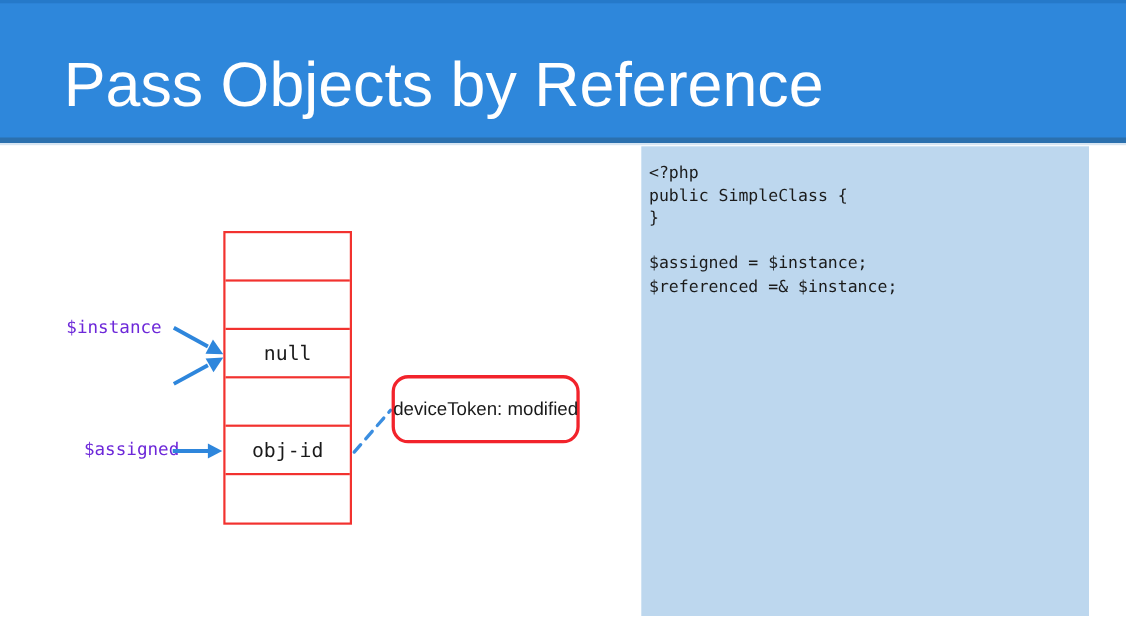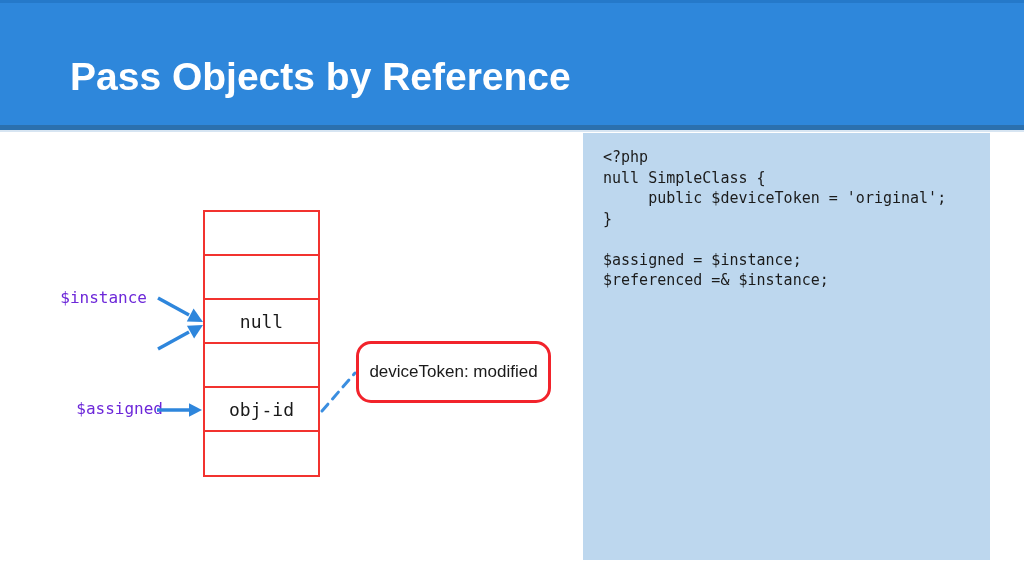"Pass Objects by Reference" .header-title { font-size: 39px -> 57px; font-weight: bold -> normal; margin-left: 12px -> none }
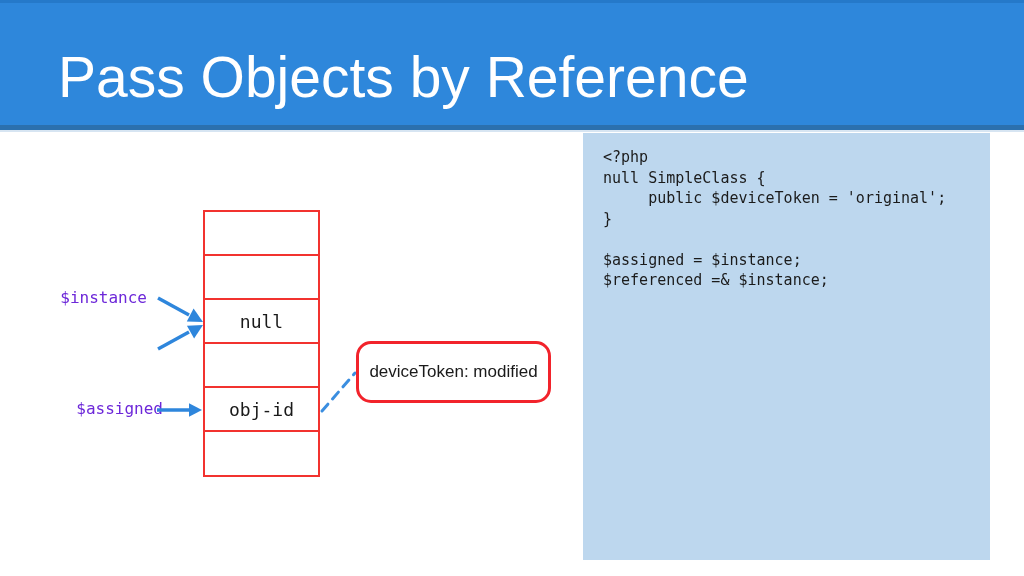"<?php" .code-panel { padding: 14px 0 0 20px -> 14px 0 0 7px }
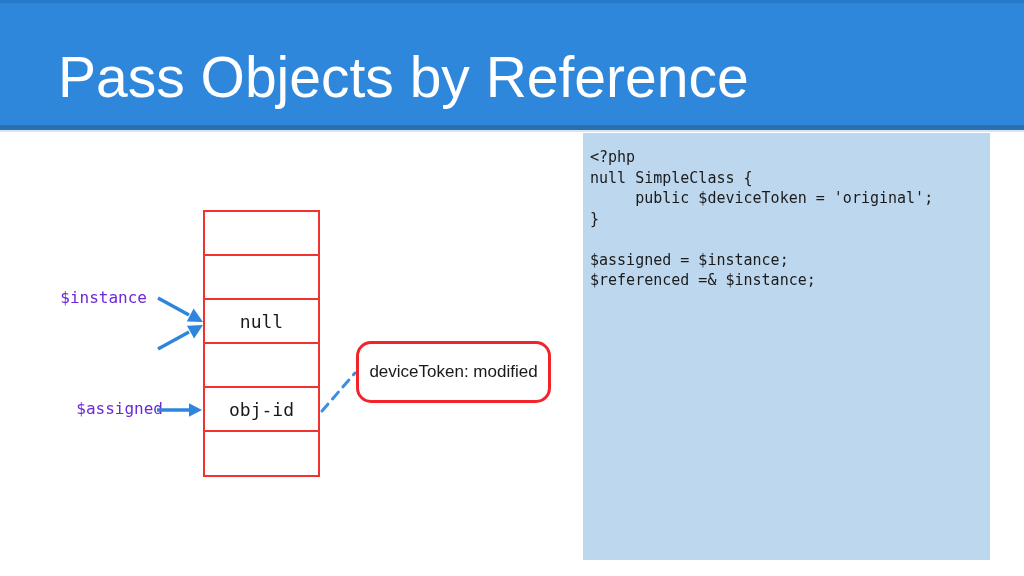"null SimpleClass {" div.code-line { text: null -> public }
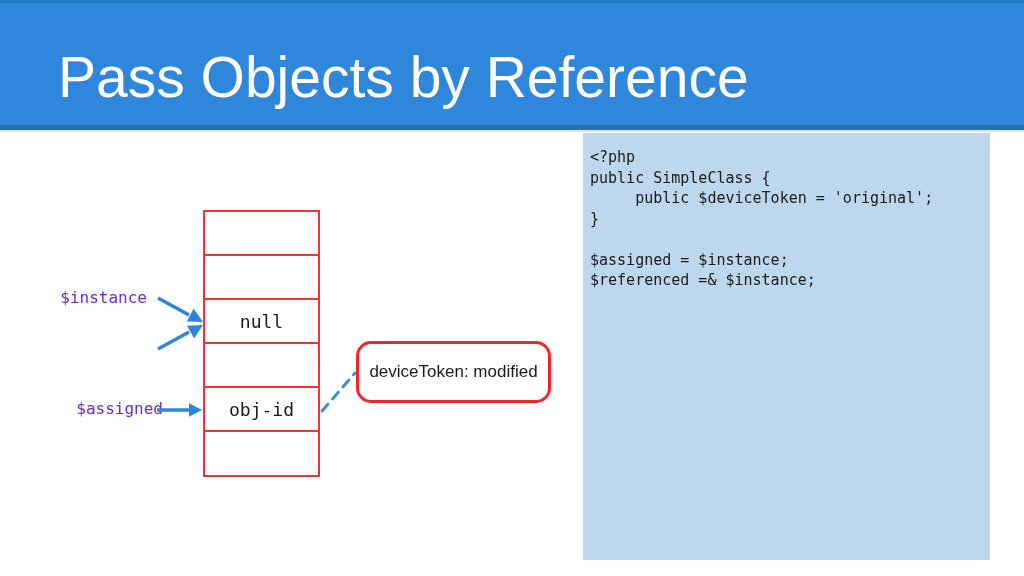"public $deviceToken = 'original';" div.code-line { html: <div> public $deviceToken = 'original';</div> -> none }
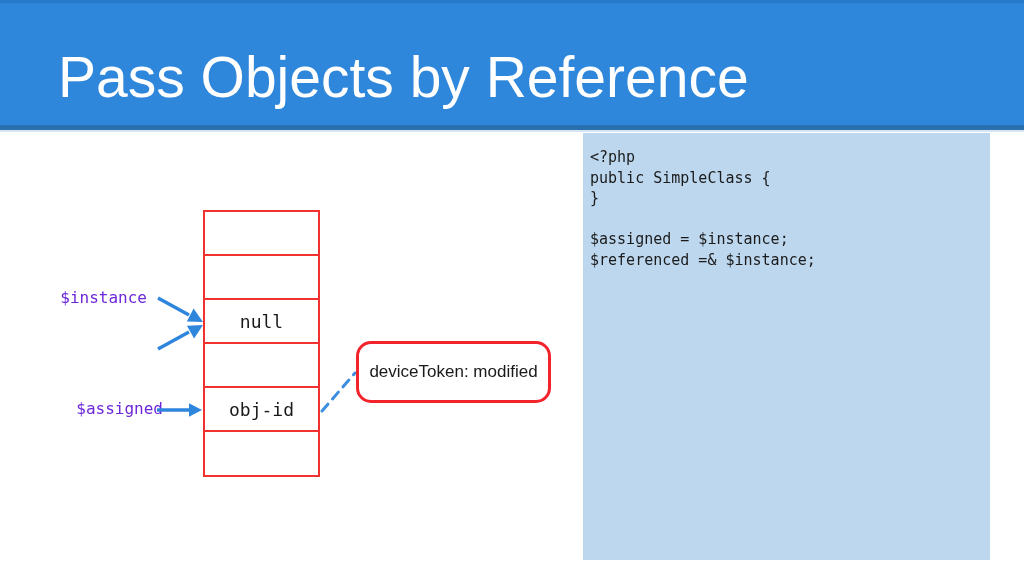"deviceToken: modified" .callout { width: 195px -> 171px }
